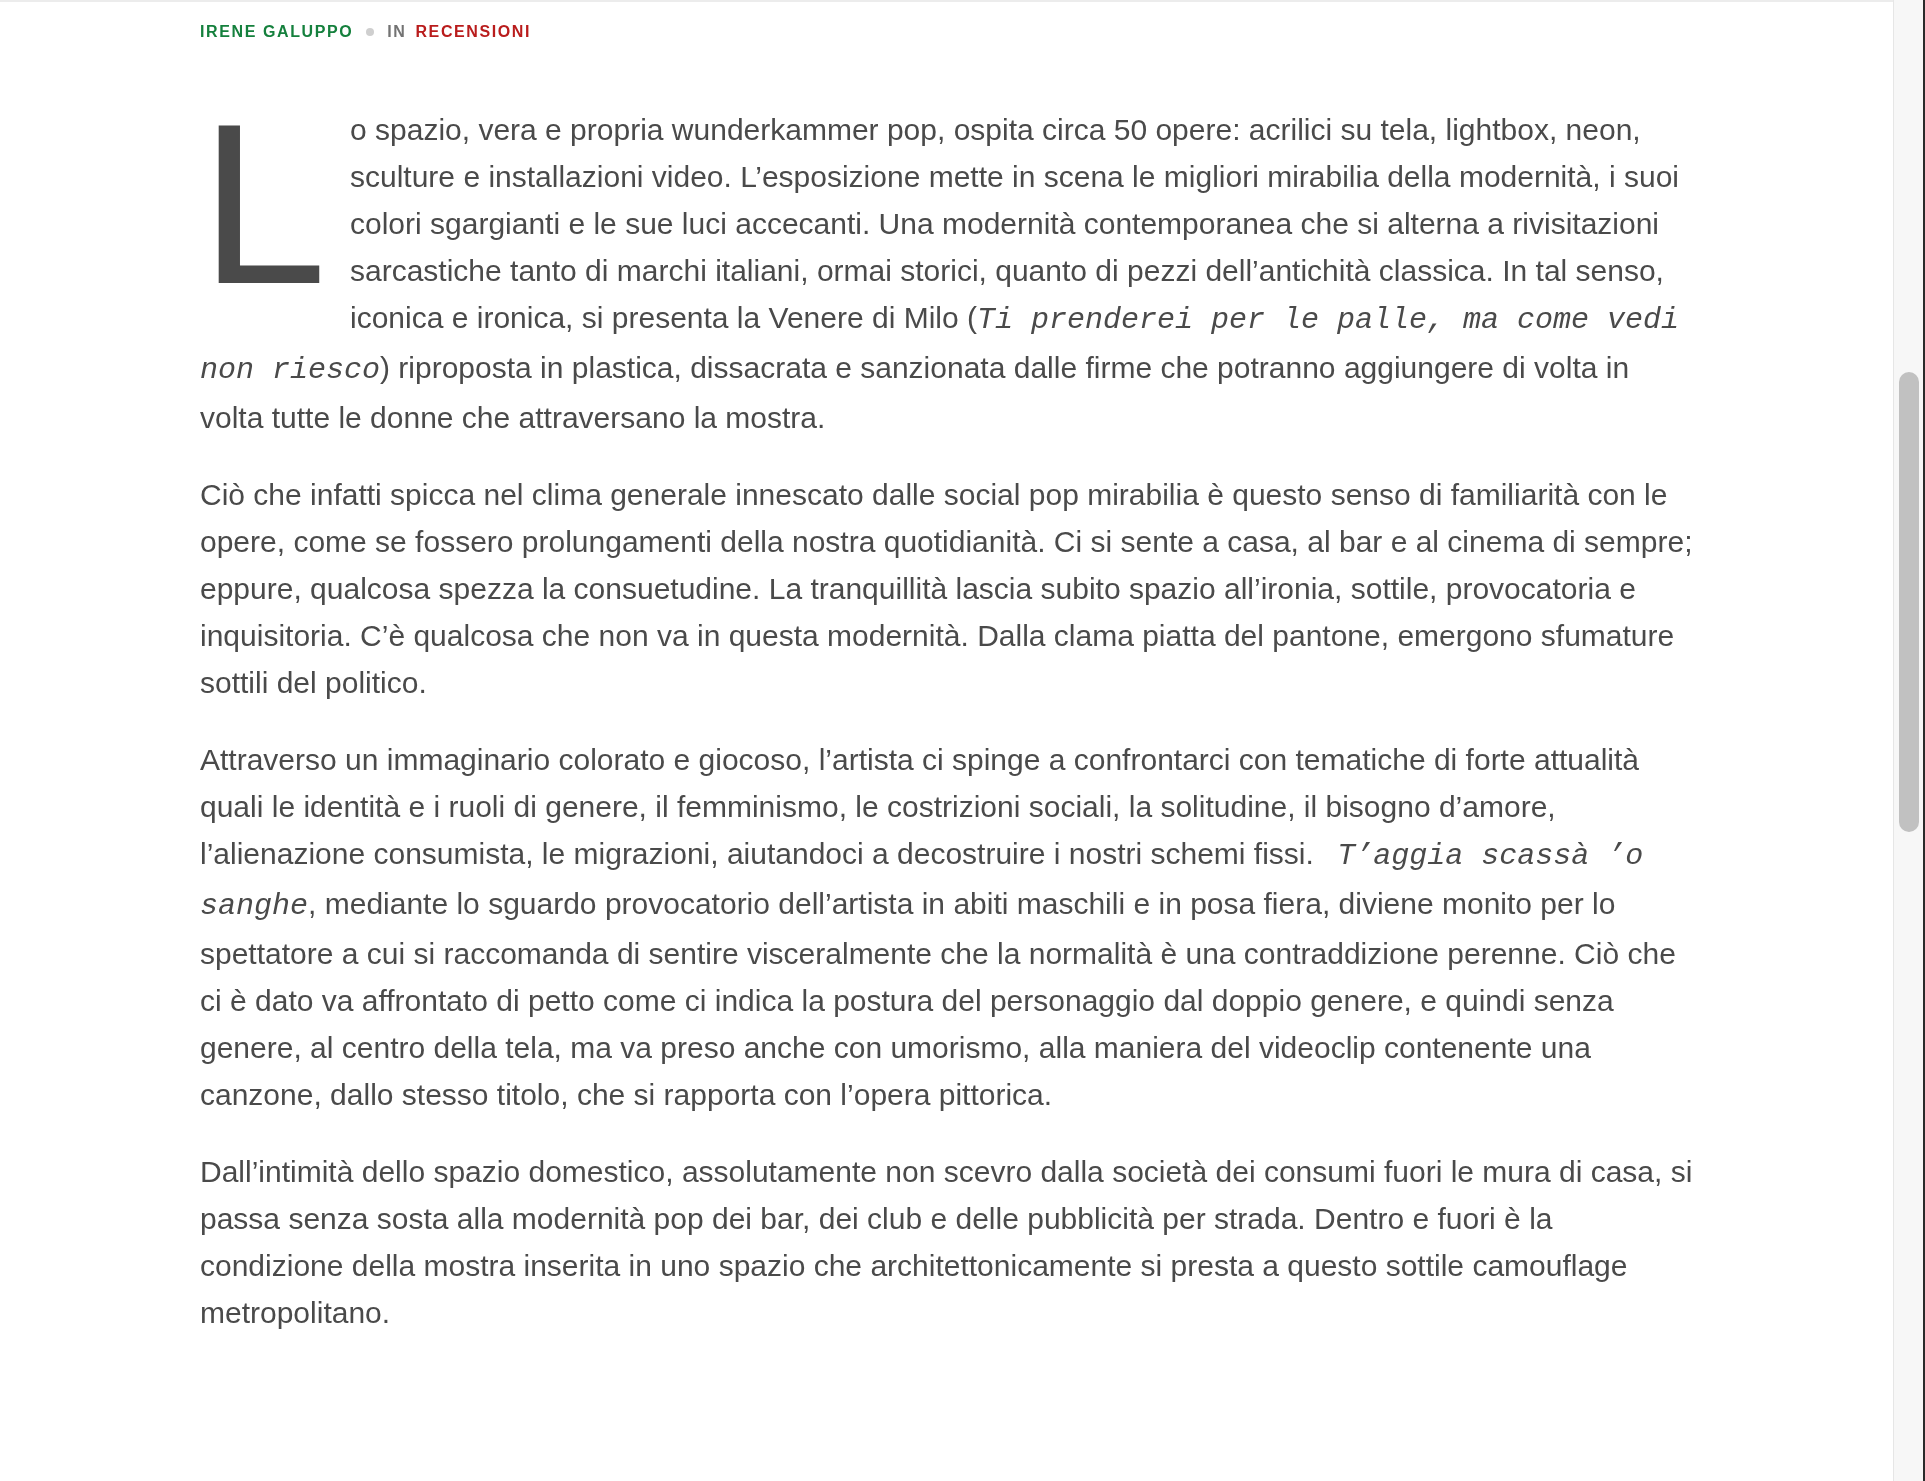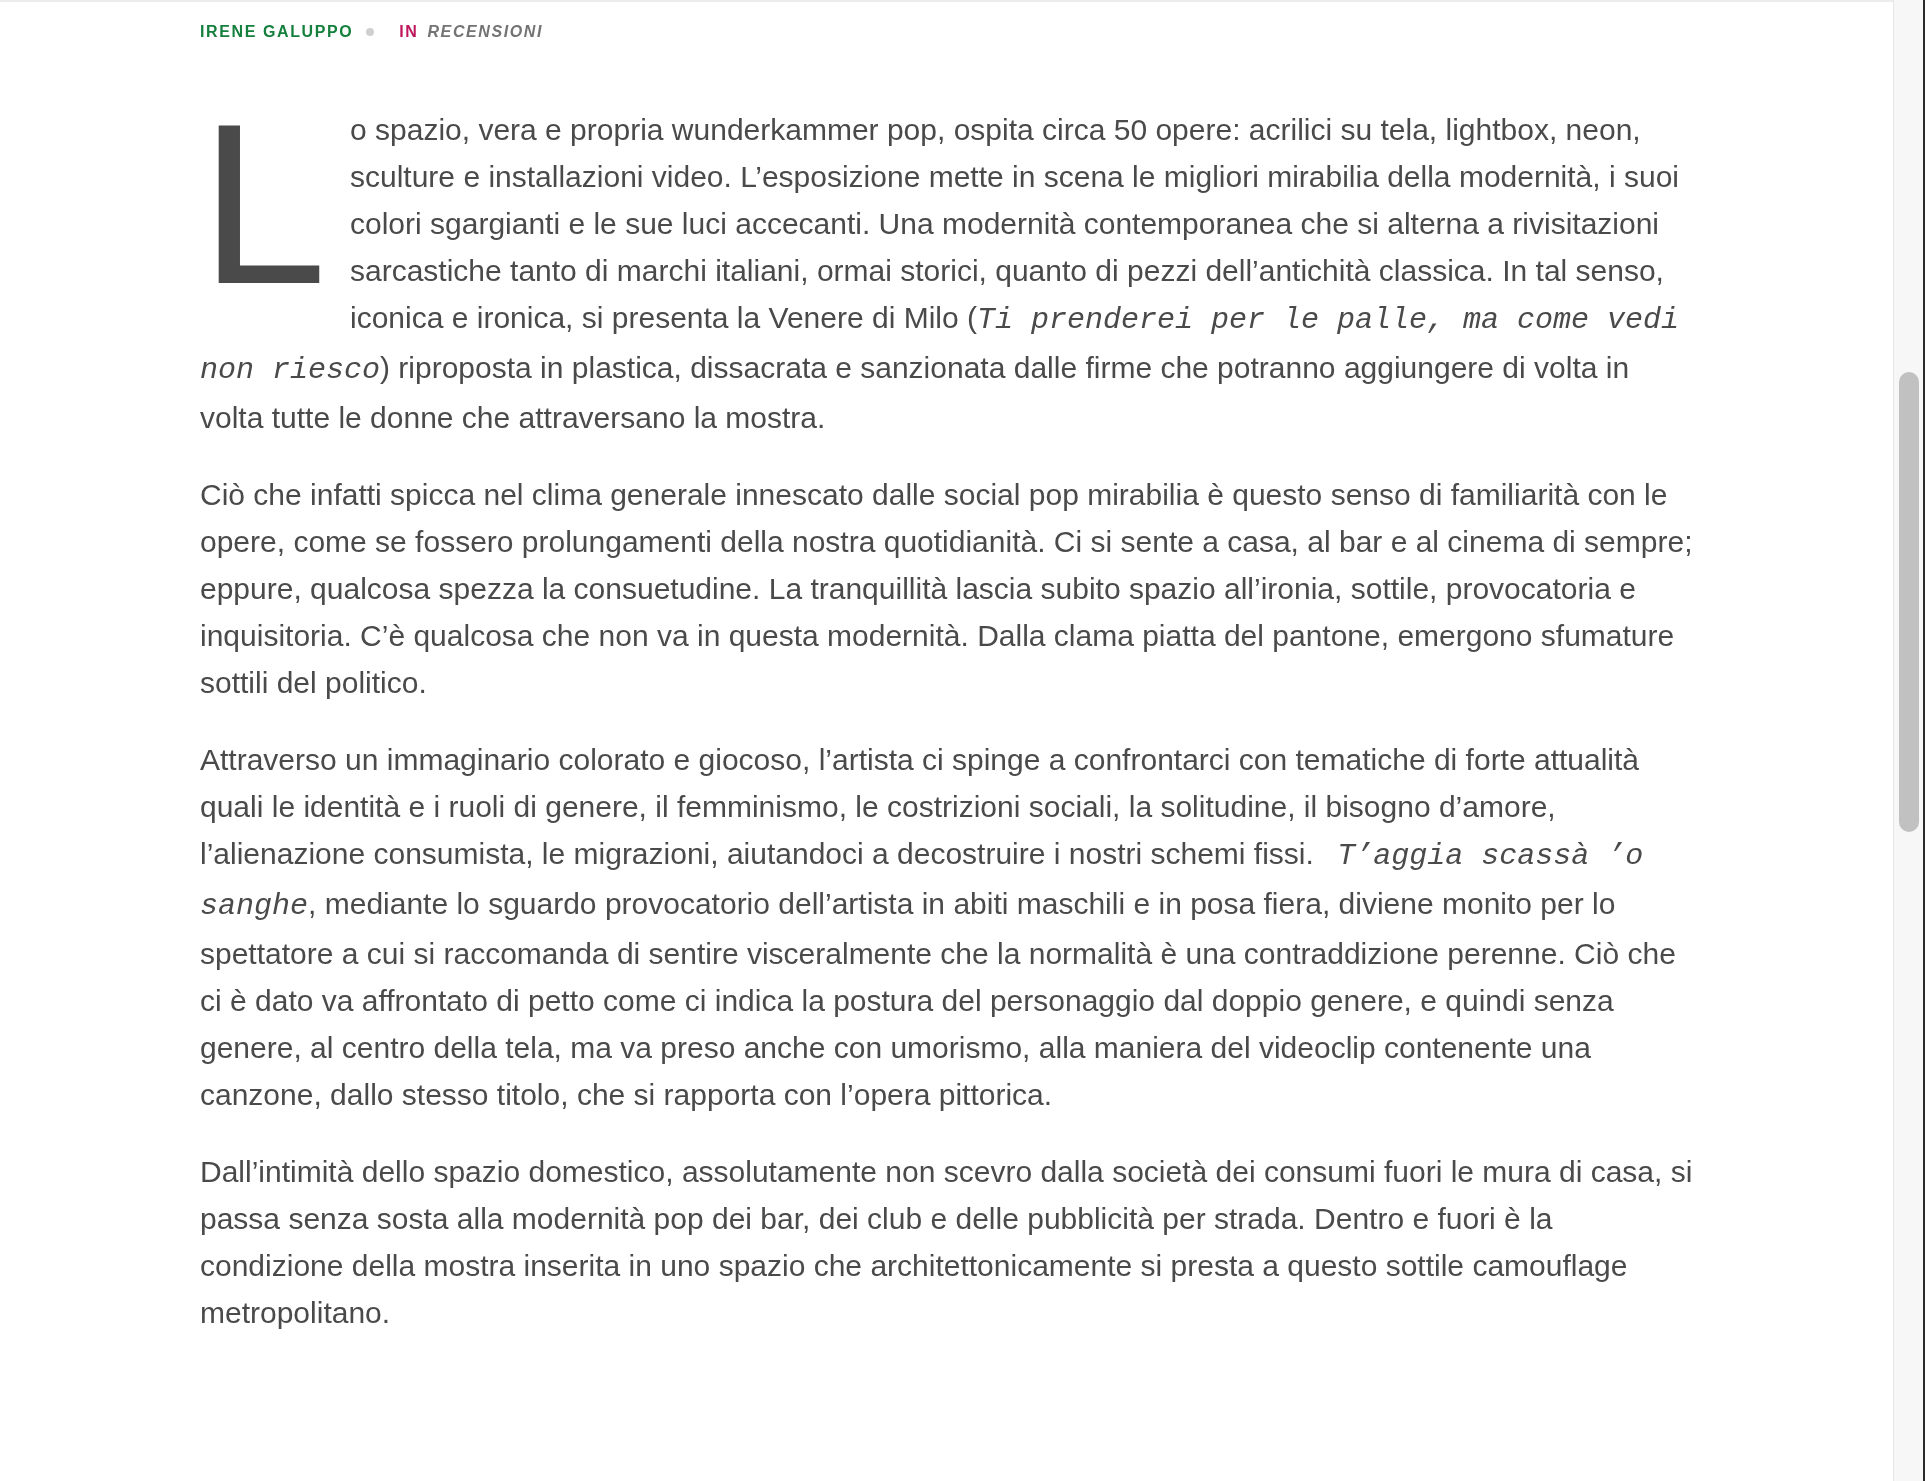"IN" .in-label { color: #be185d -> #737373; margin-left: 12px -> none }
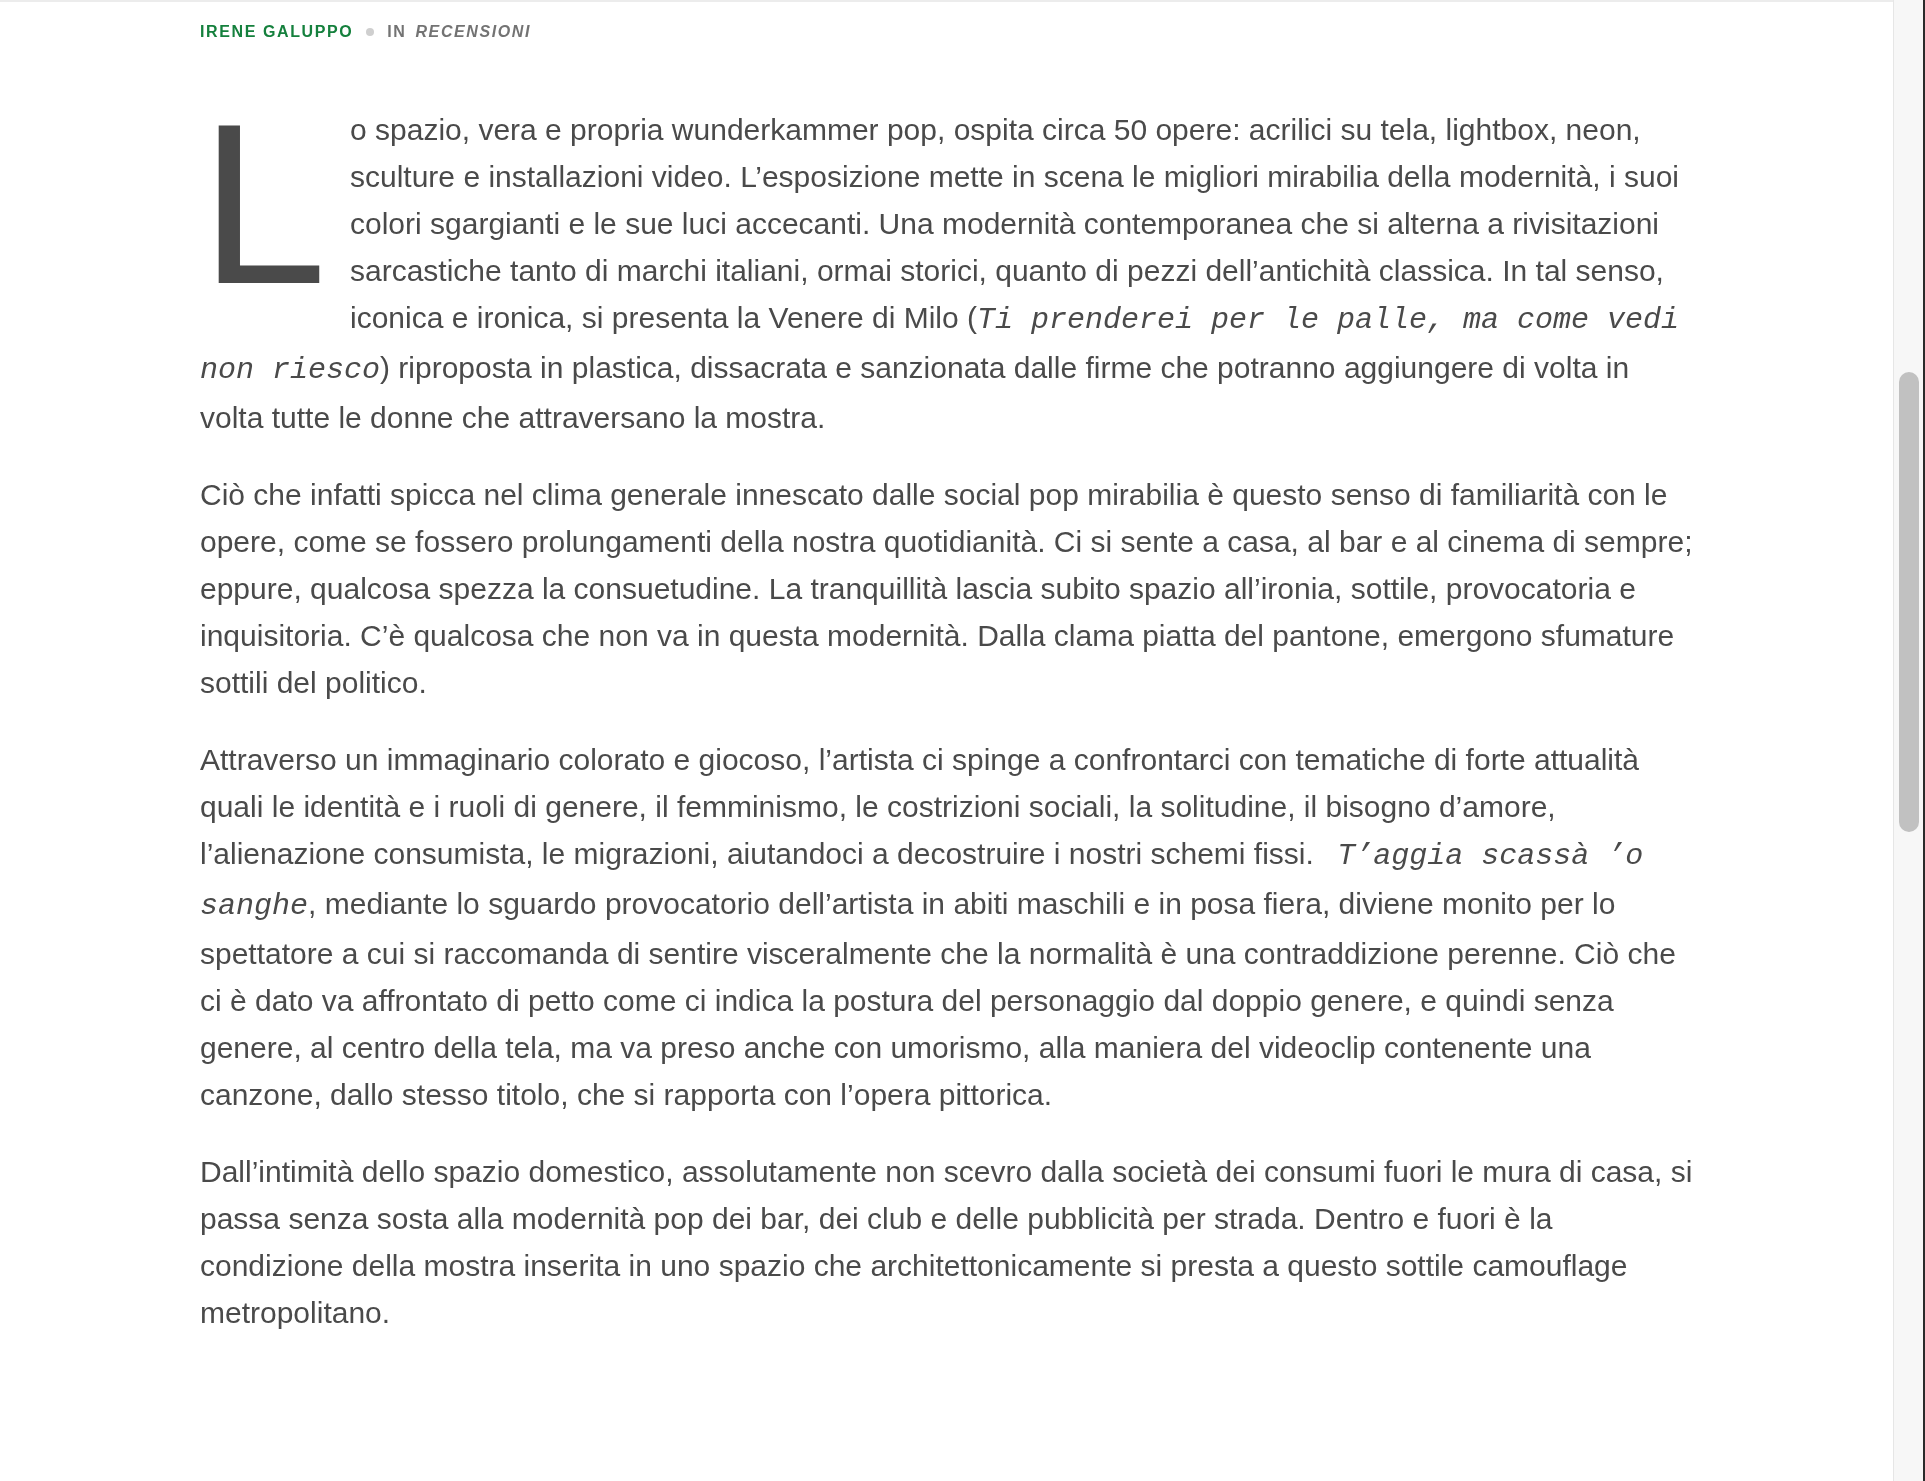"RECENSIONI" .category { color: #737373 -> #b91c1c; font-style: italic -> none }
